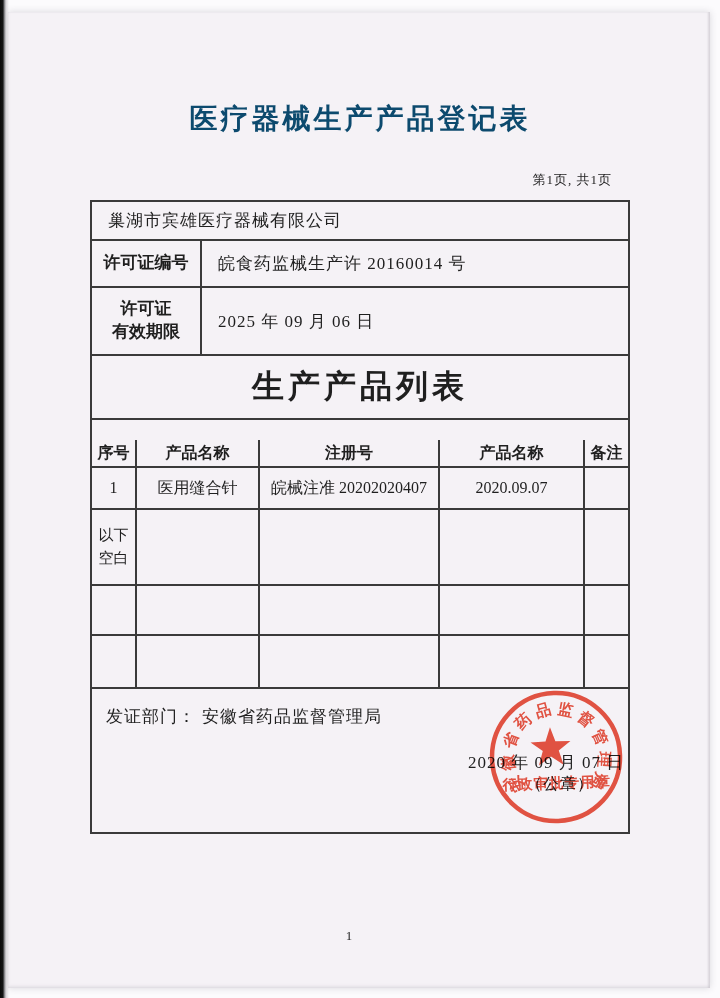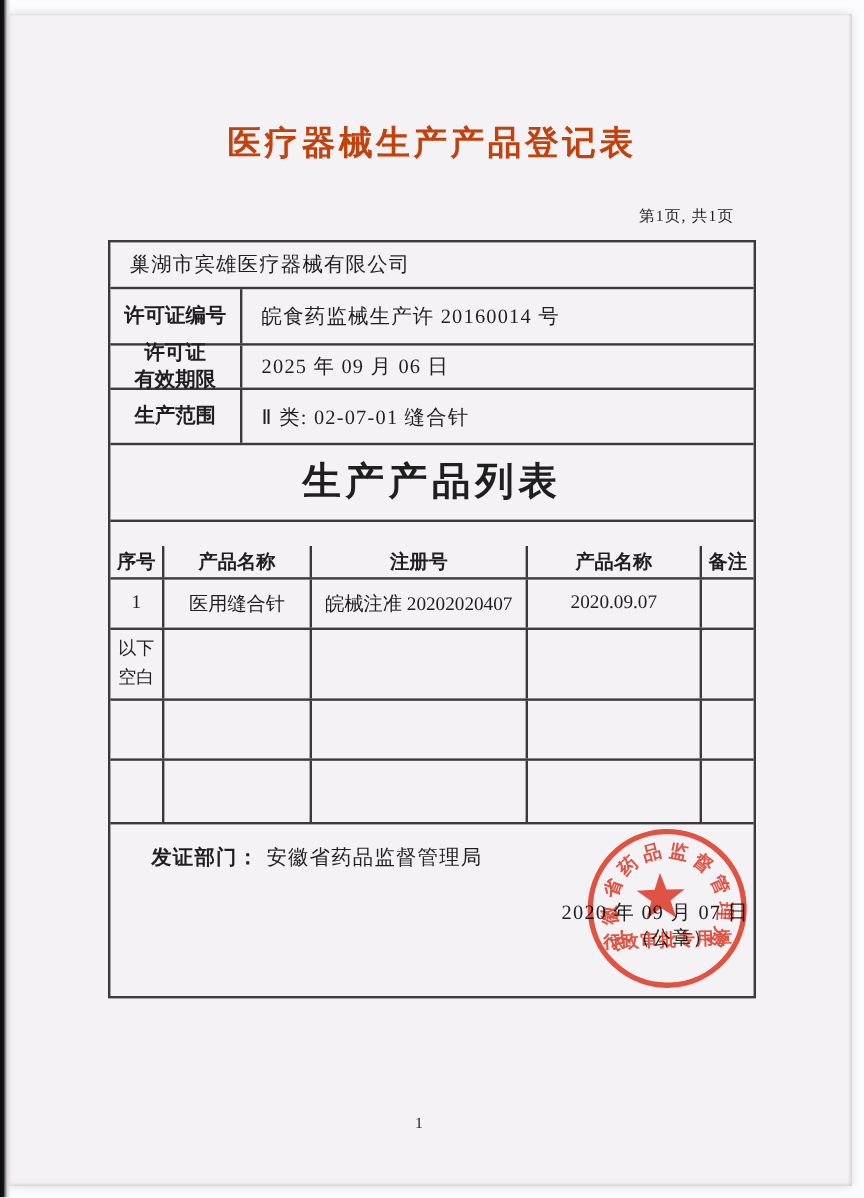"医疗器械生产产品登记表" .title { color: #c2410c -> #0c4a6e }
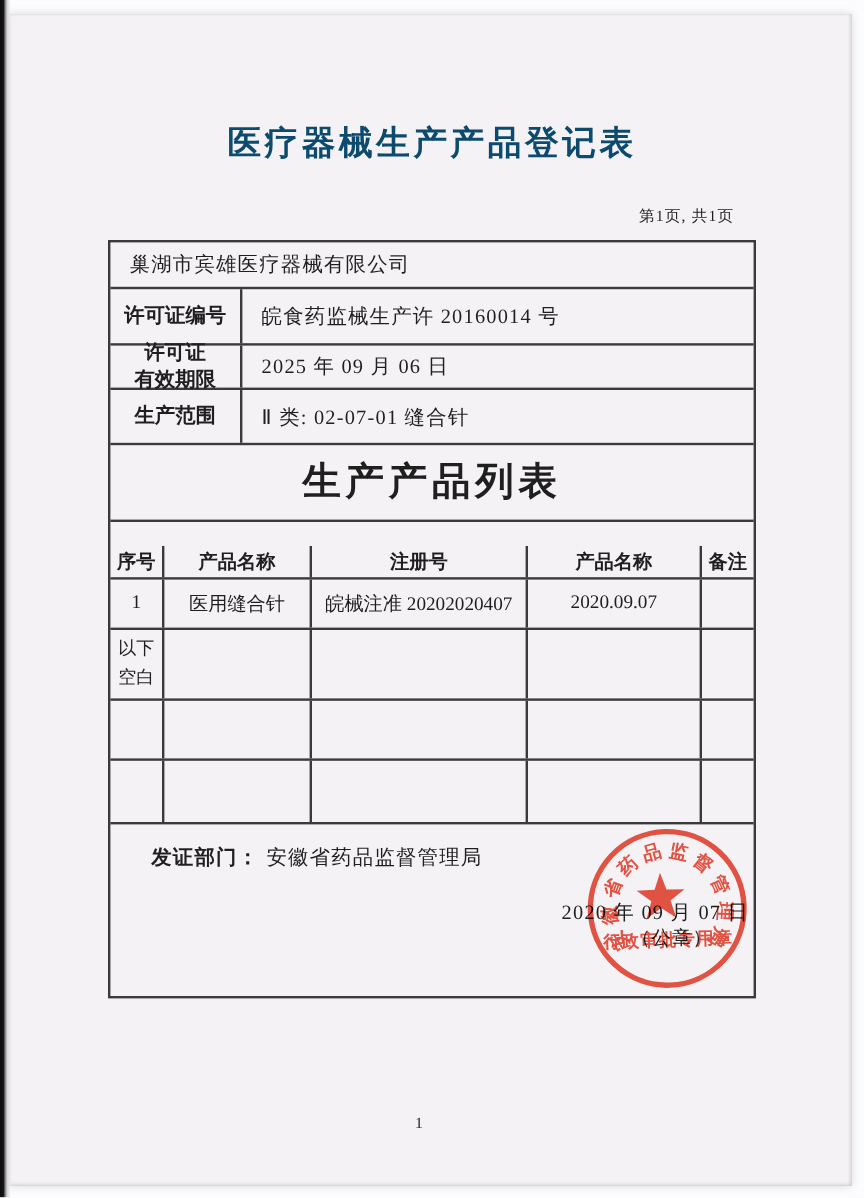"许可证" .h54 { height: 37px -> 68px }
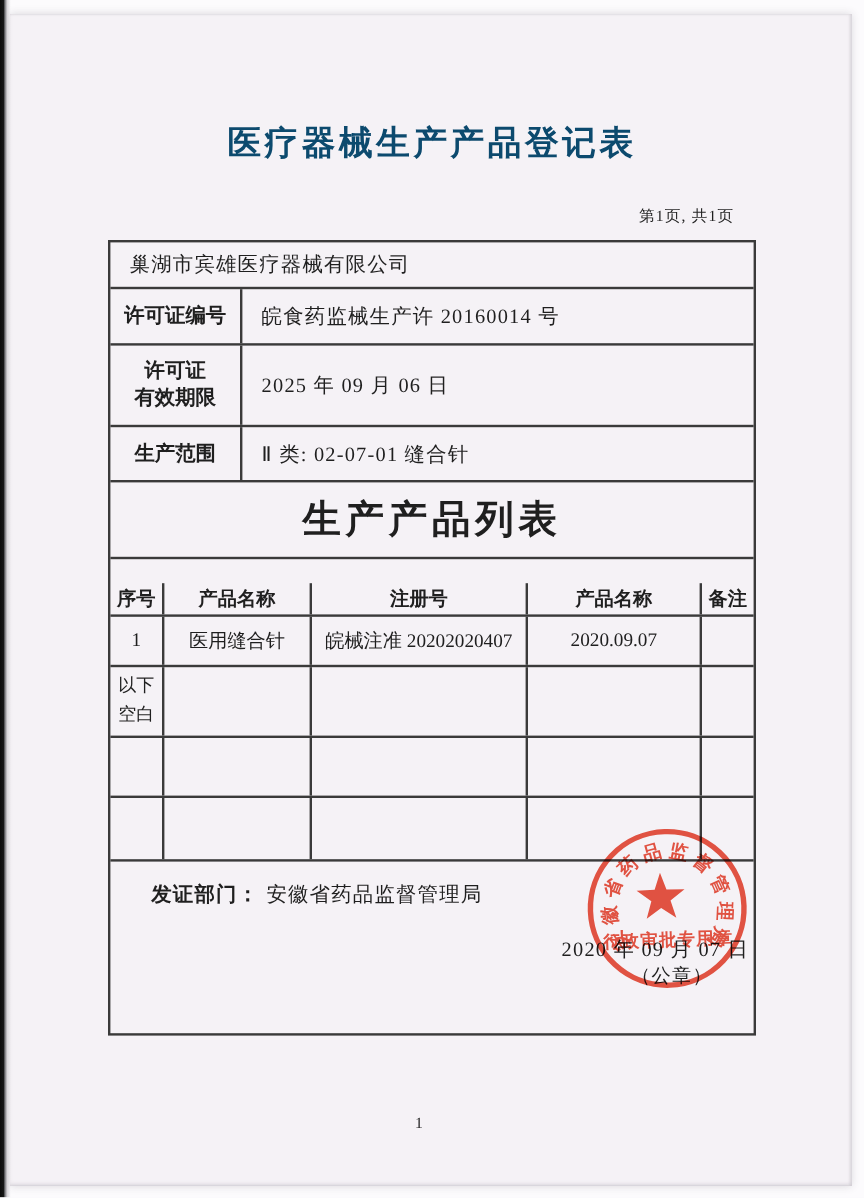"生产范围" div.row { html: <div> <div>生产范围</div> <div>Ⅱ 类: 02-07-01 缝合针</div> </div> -> none }
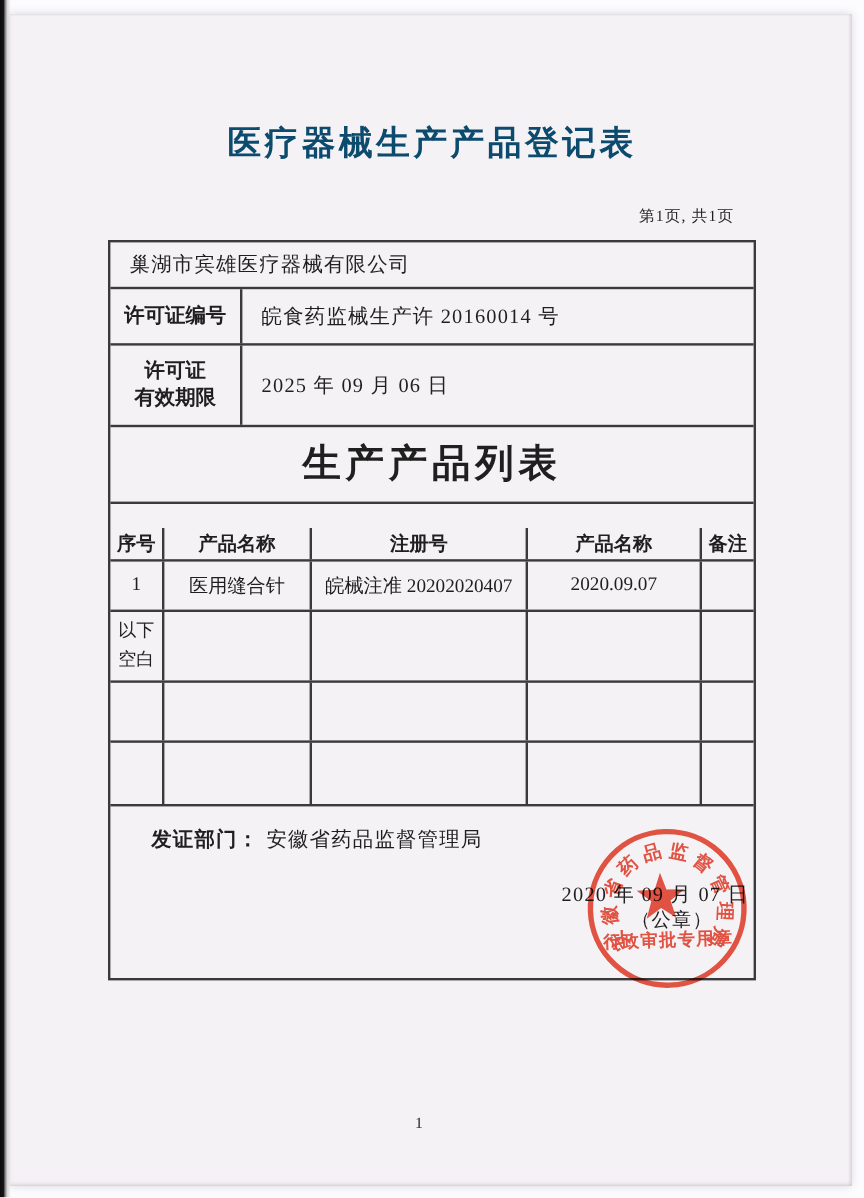"以下" .h62 { height: 59px -> 76px }
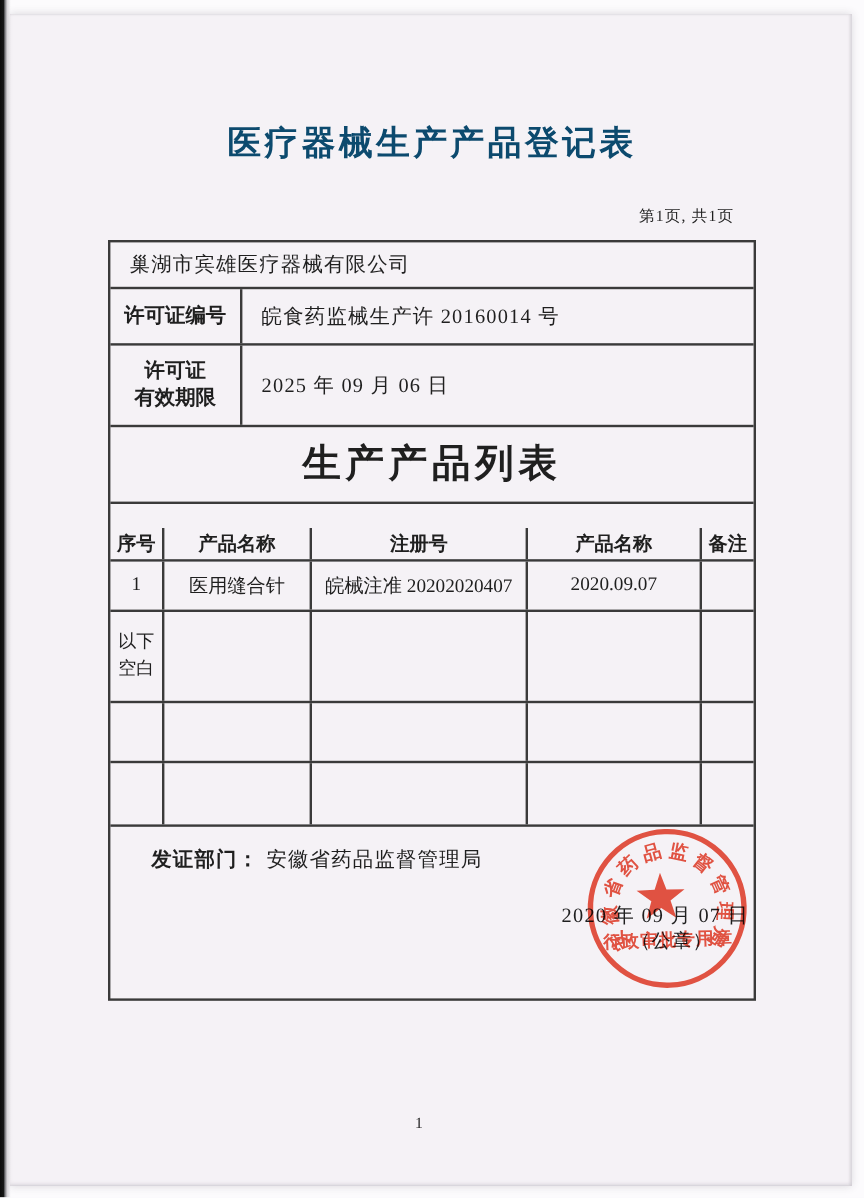"发证部门：" .issuer-line .lab { font-weight: 700 -> 400; margin-left: 20px -> none }
